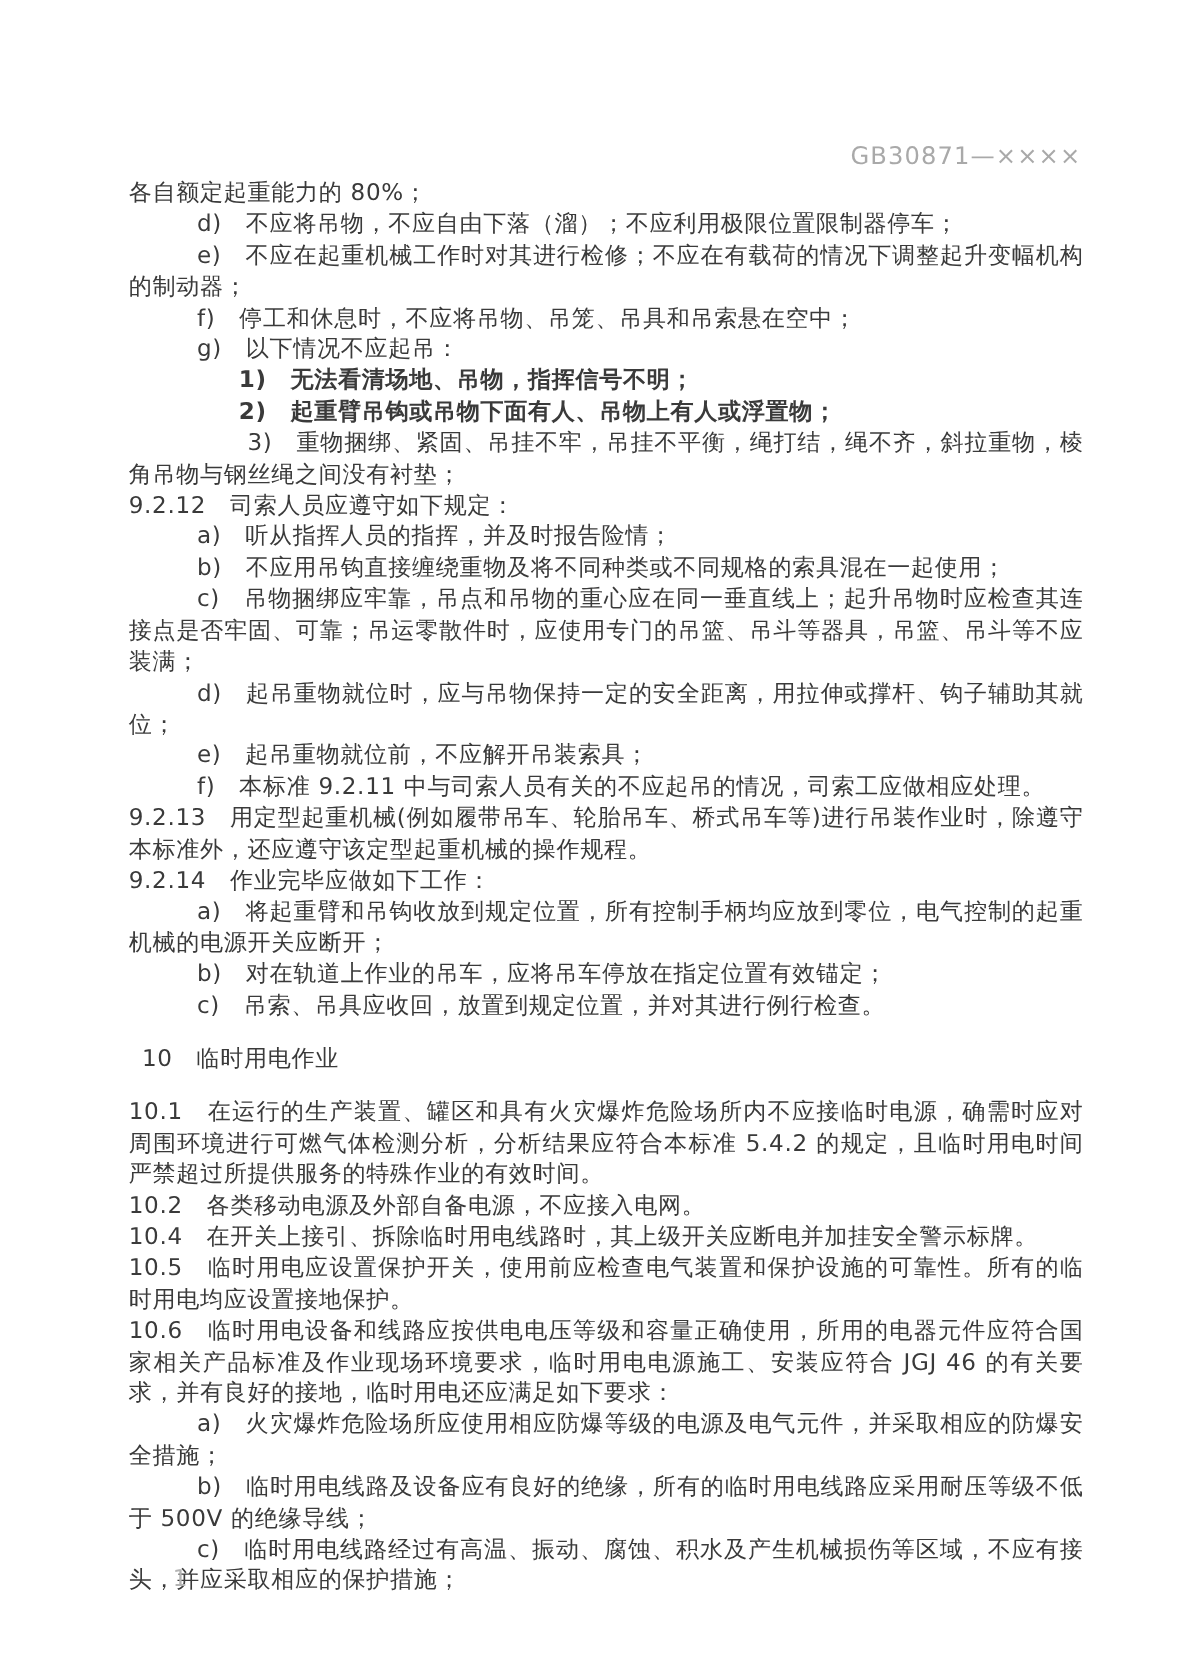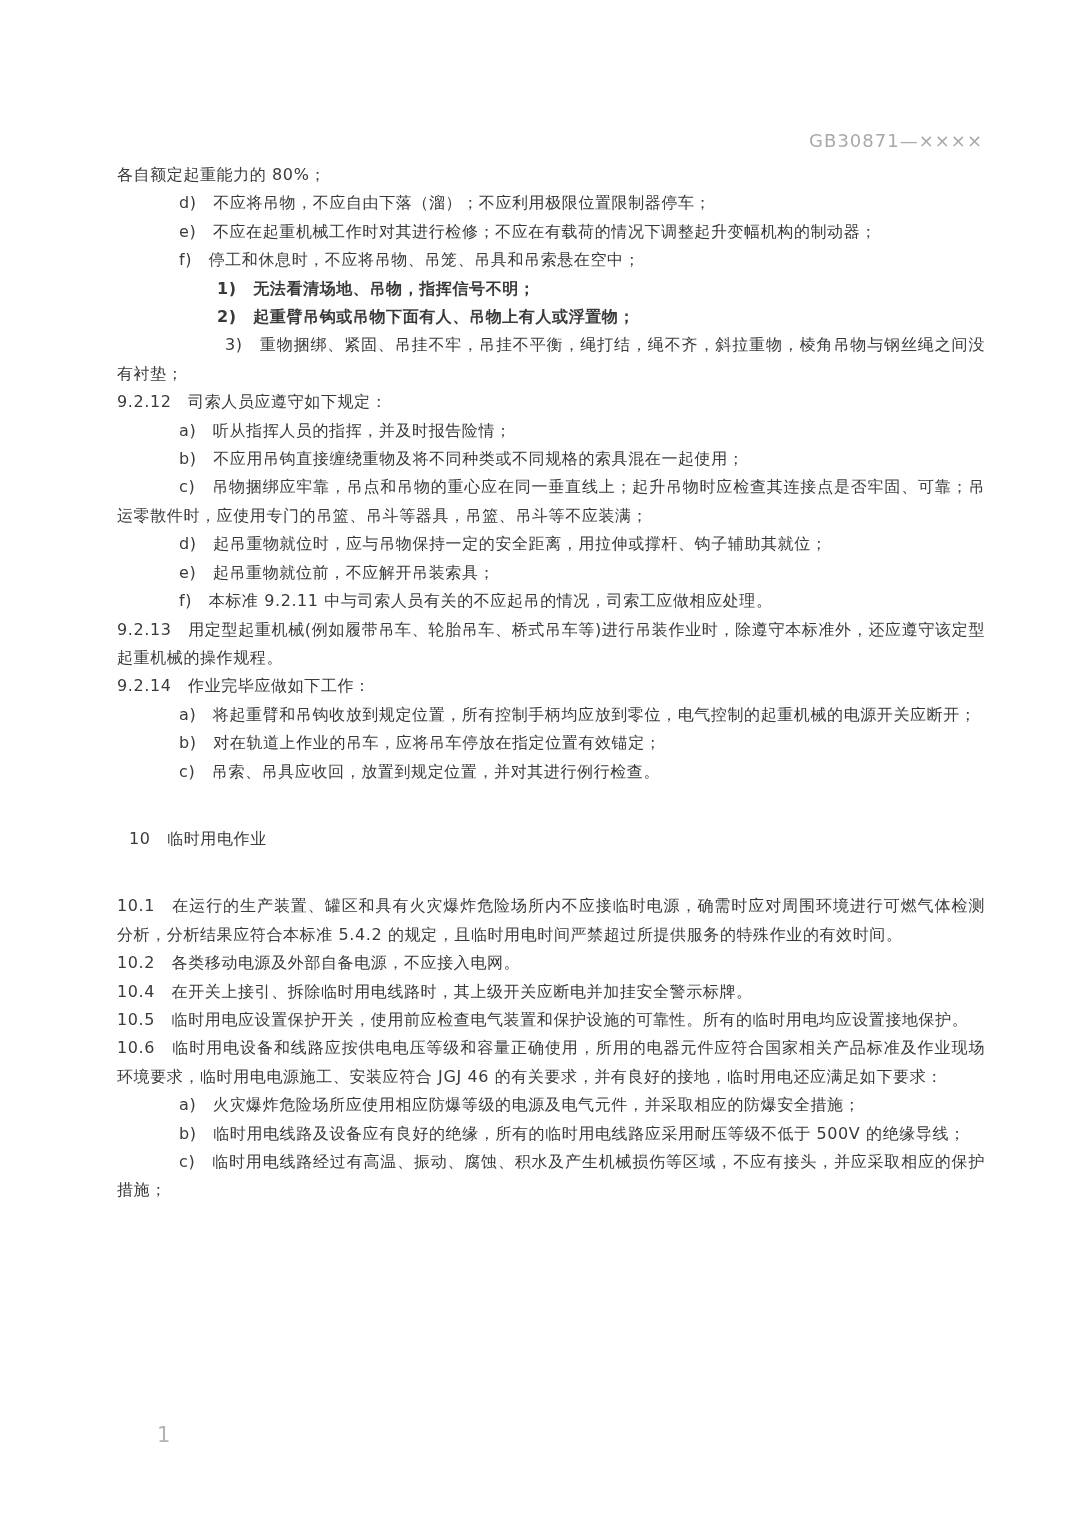"GB30871—××××" .doc-header { font-size: 18px -> 22px }
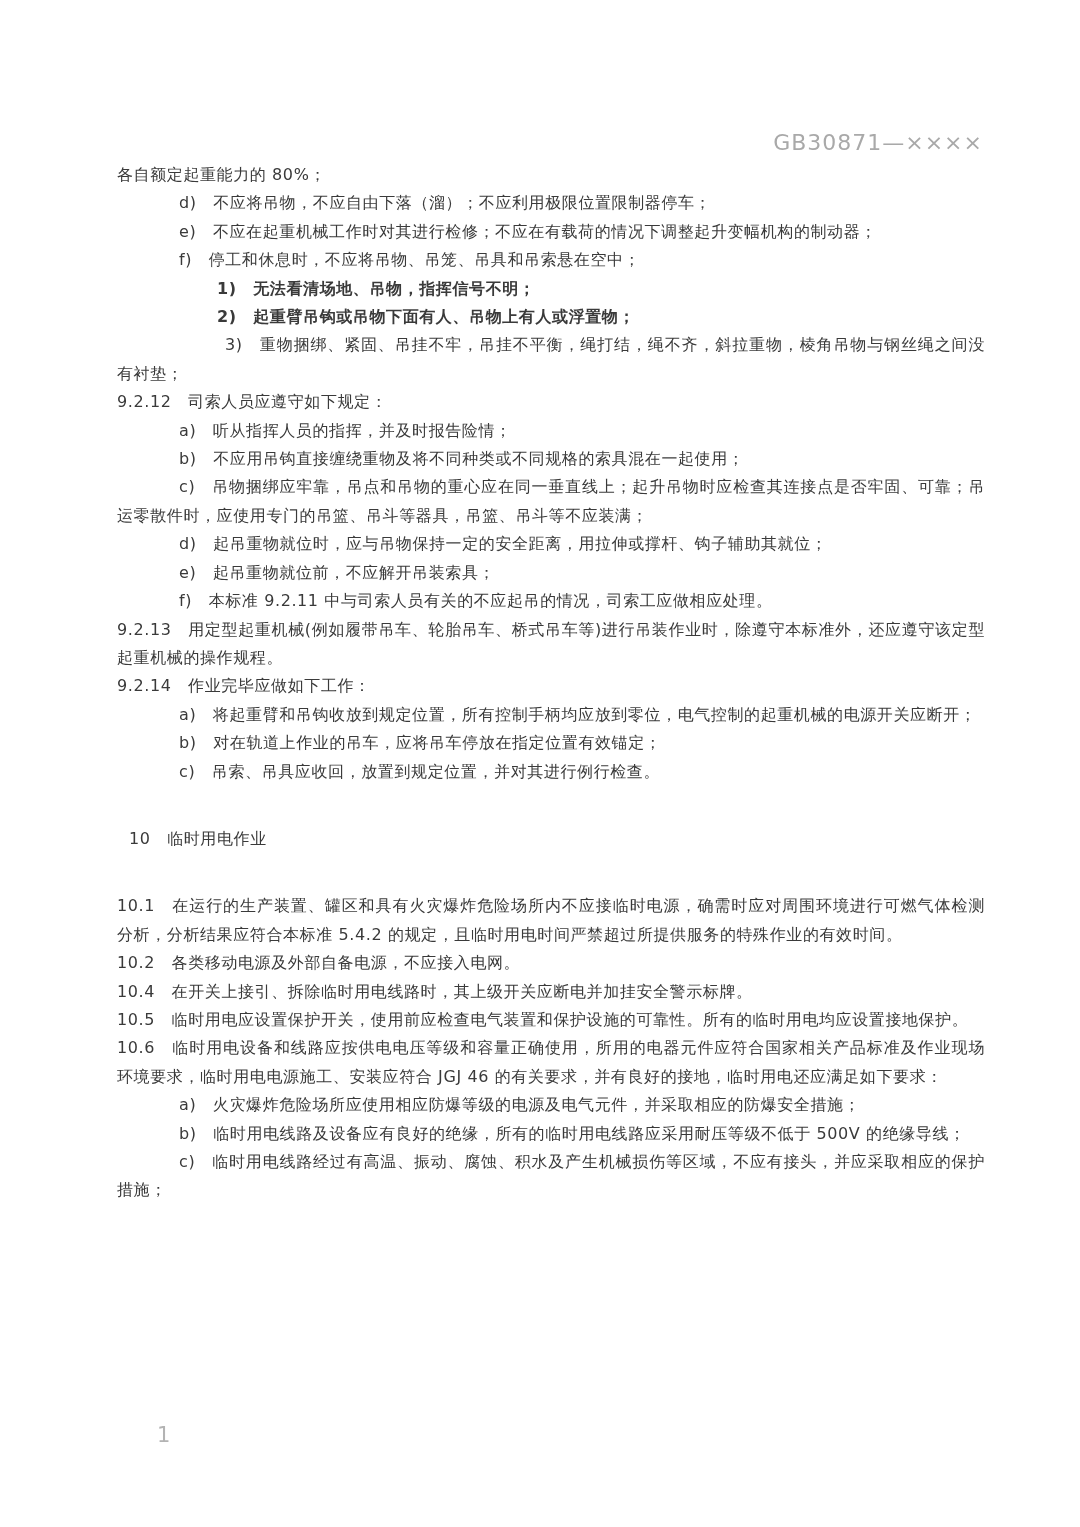"各自额定起重能力的 80%；" .doc-body { font-size: 16px -> 21px }
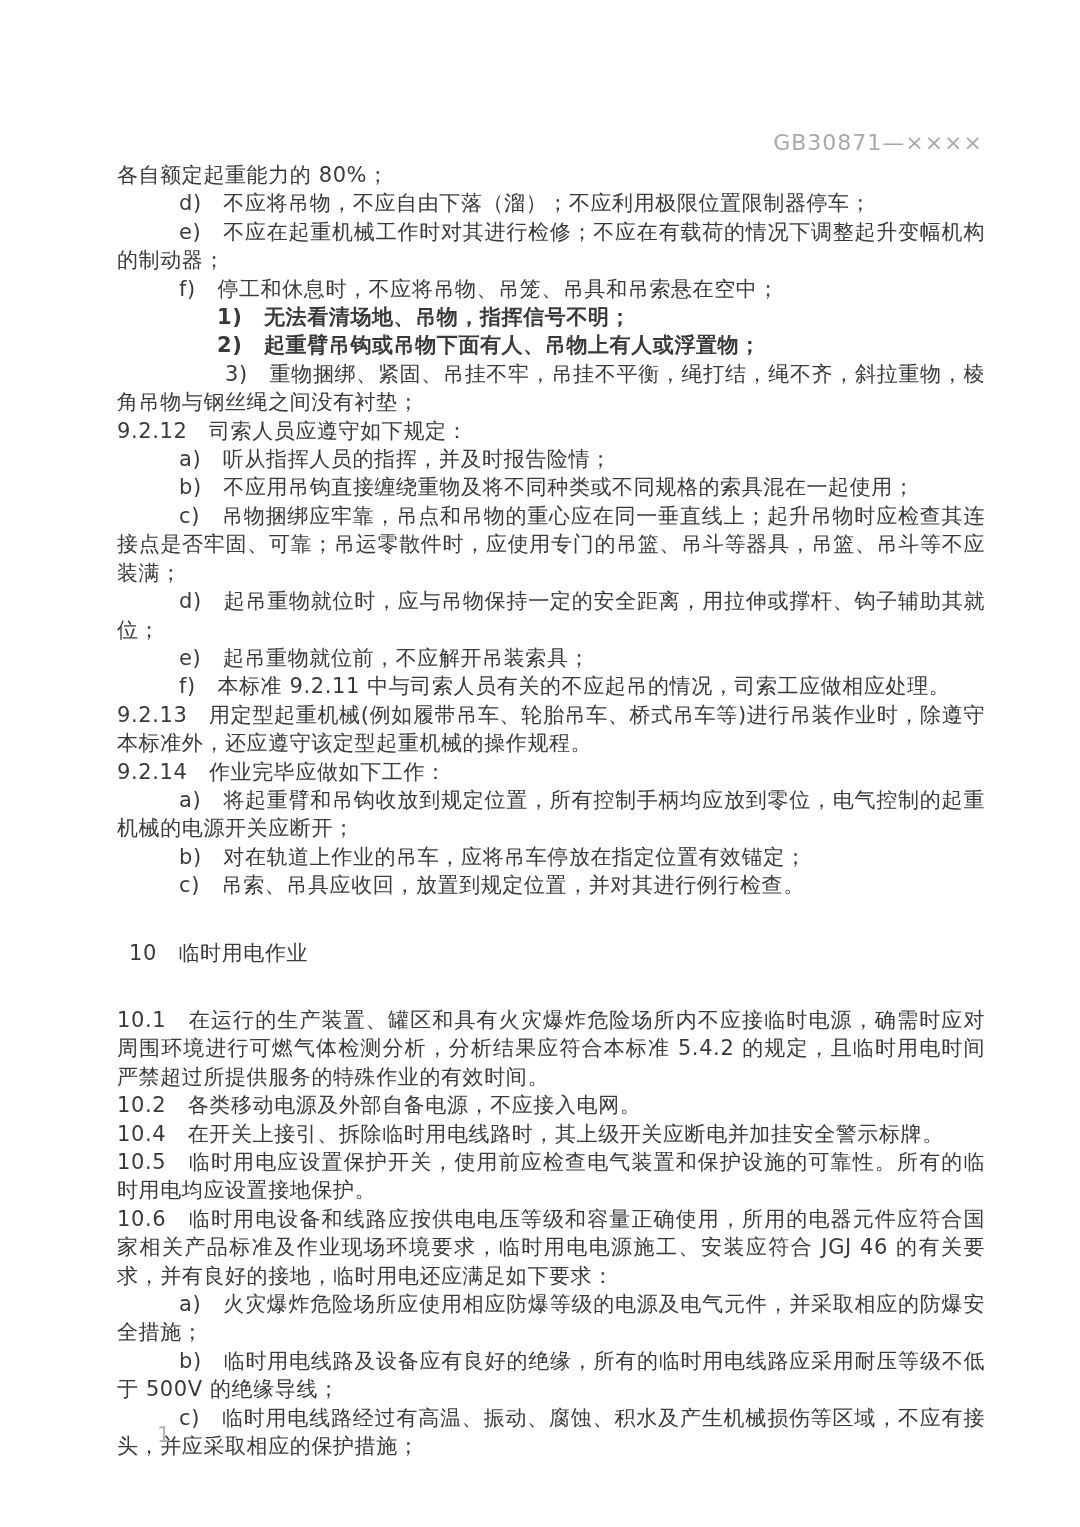"g) 以下情况不应起吊：" p.indent-letter { html: none -> <p>g) 以下情况不应起吊：</p> }
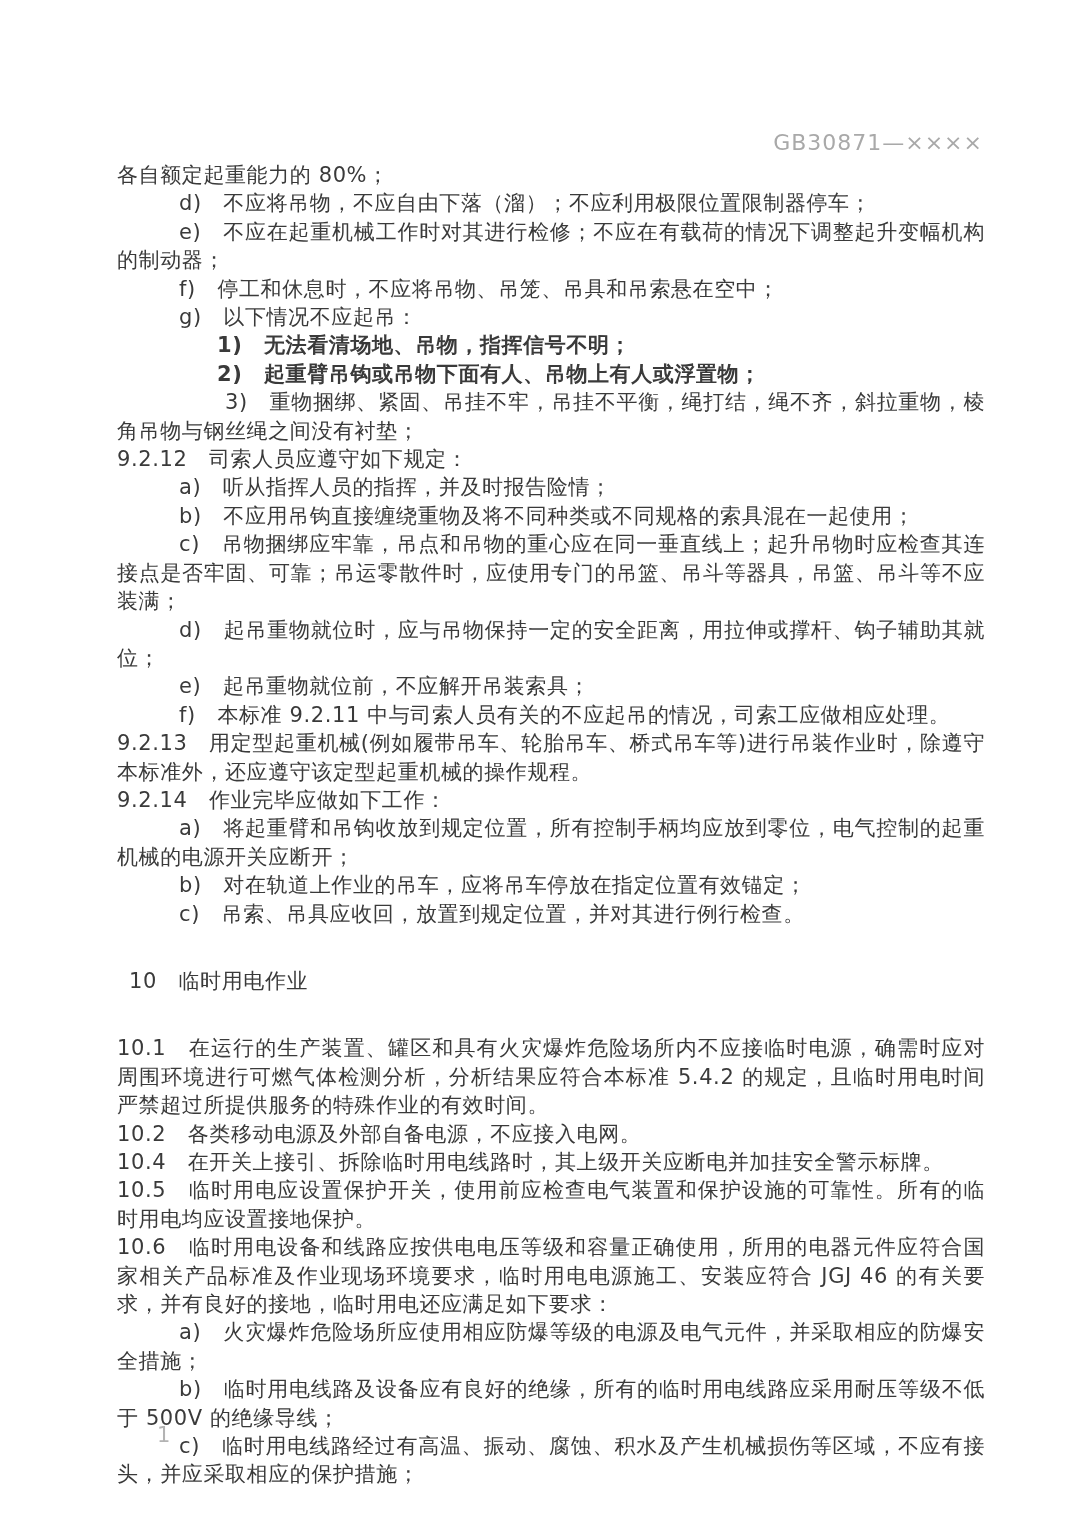"10 临时用电作业" .heading { margin: 39px 0 !important -> 20px 0 !important }
